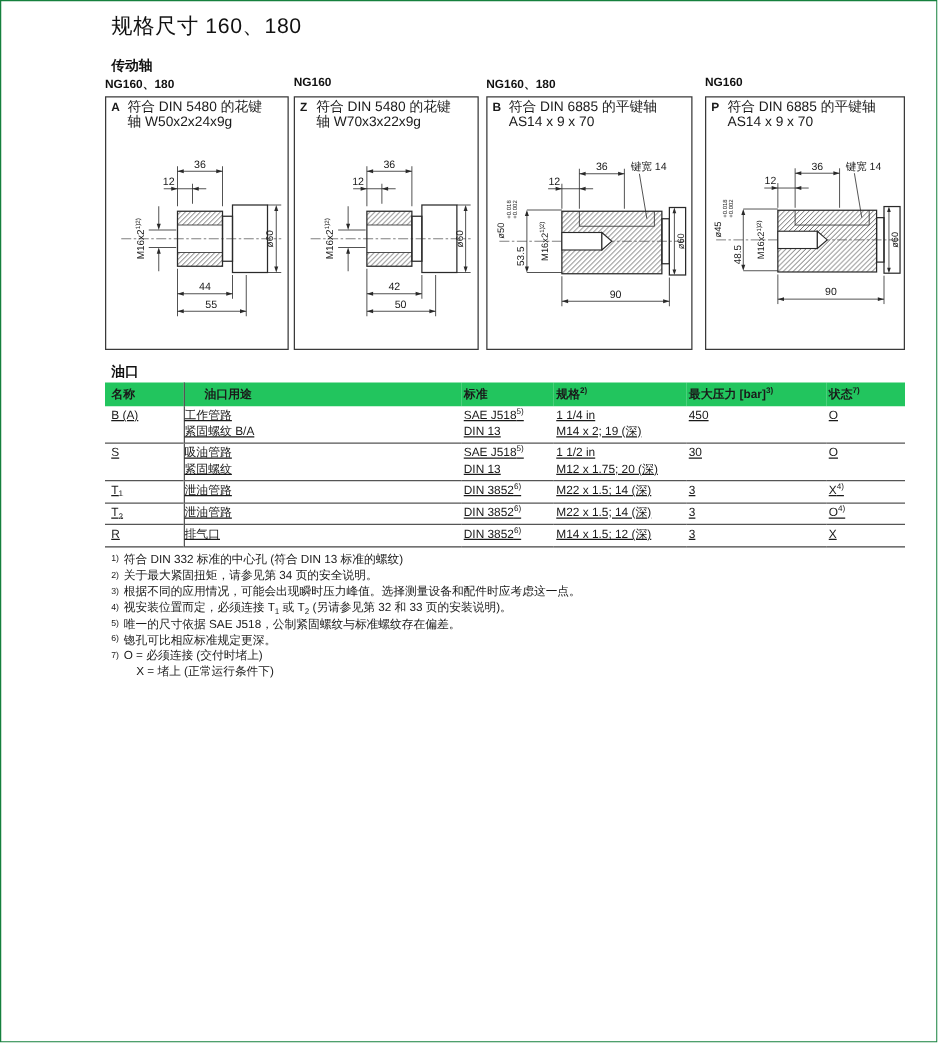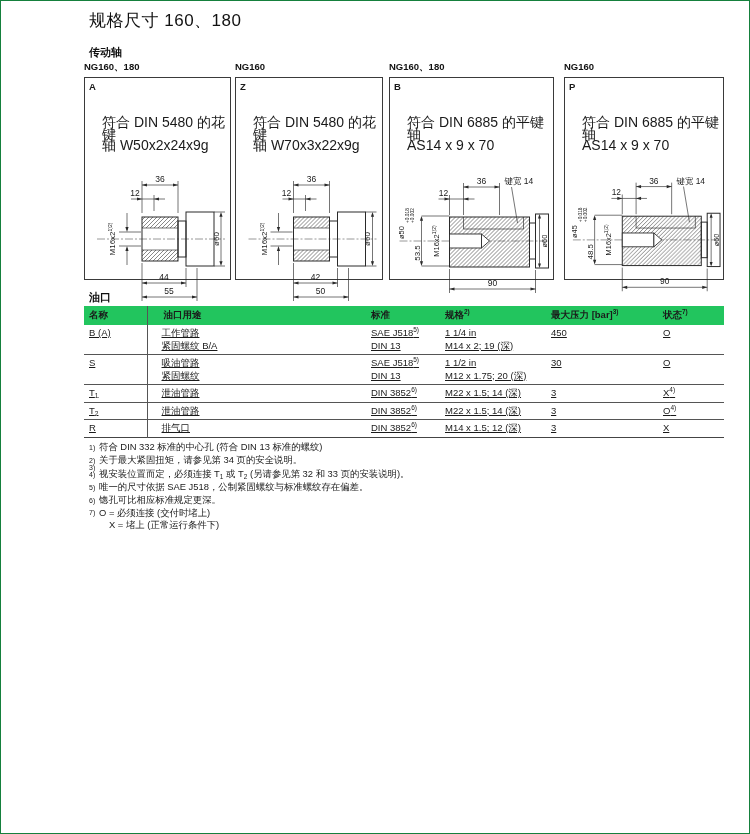"符合 DIN 5480 的花键" .pdesc { font-size: 14px -> 11px; margin-top: 36px -> none }
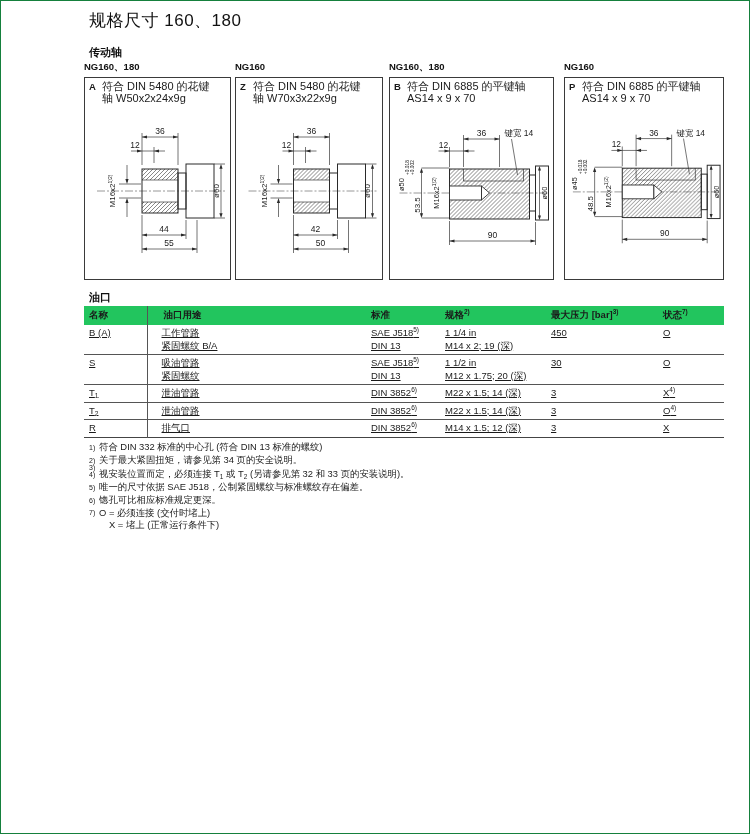"工作管路" table.ports td.cu { padding-left: 14px -> 0 }
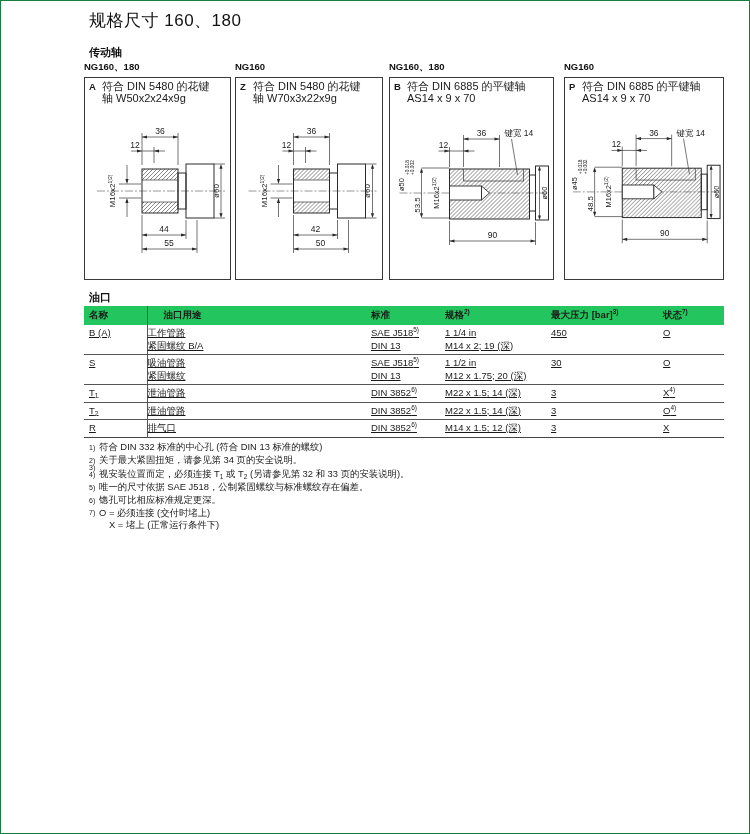"根据不同的应用情况，可能会出现瞬时压力峰值。选择测量设备和配件时应考虑这一点。" span { html: none -> <span>根据不同的应用情况，可能会出现瞬时压力峰值。选择测量设备和配件时应考虑这一点。</span> }
